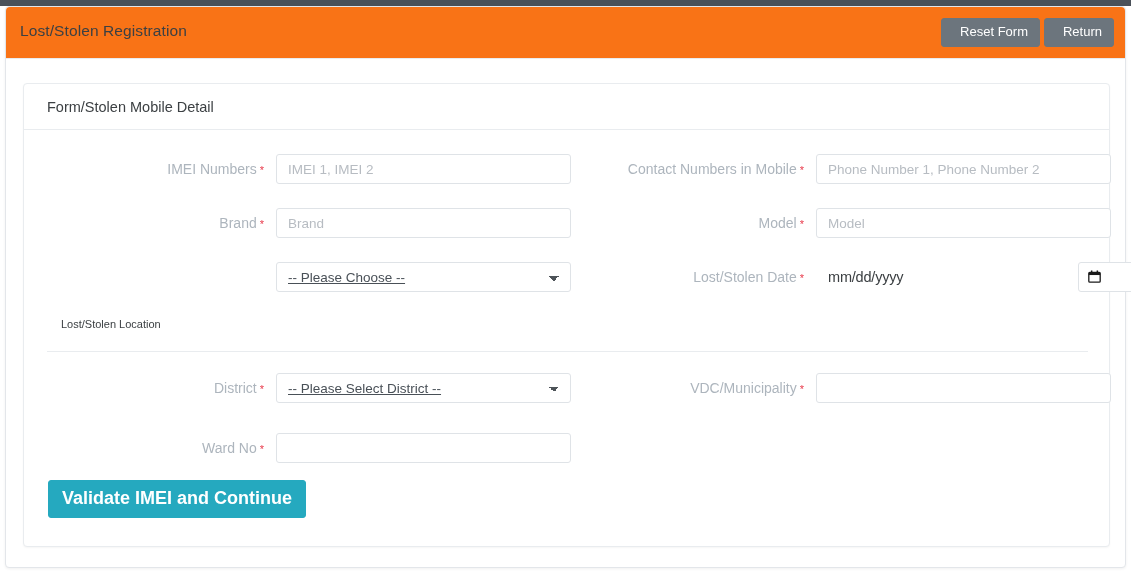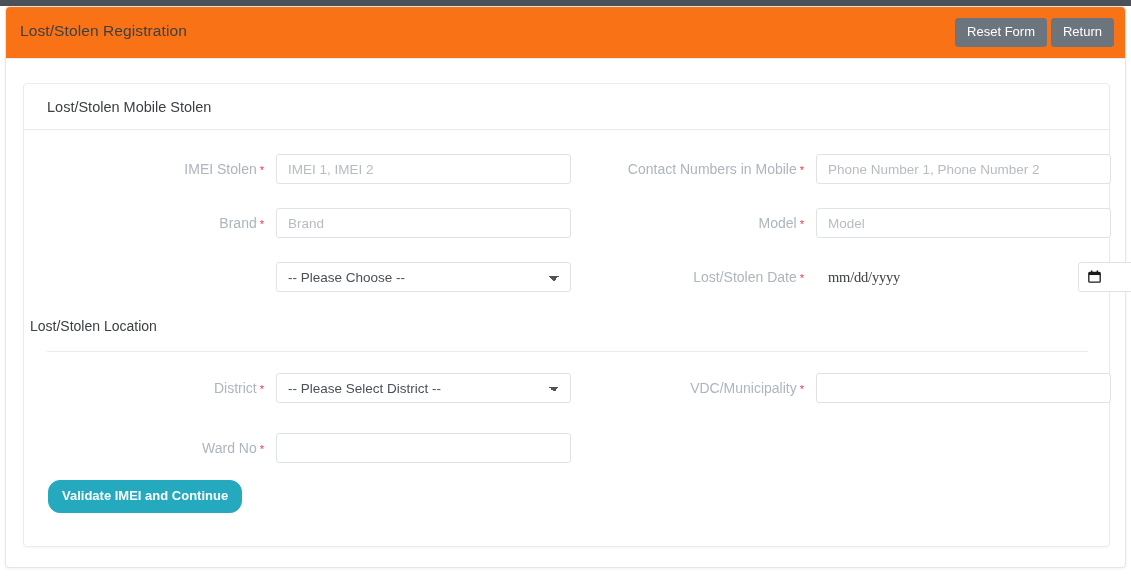"Reset Form" .btn-secondary { padding: 6px 11px 7px 11px -> 6px 11px 7px 18px }
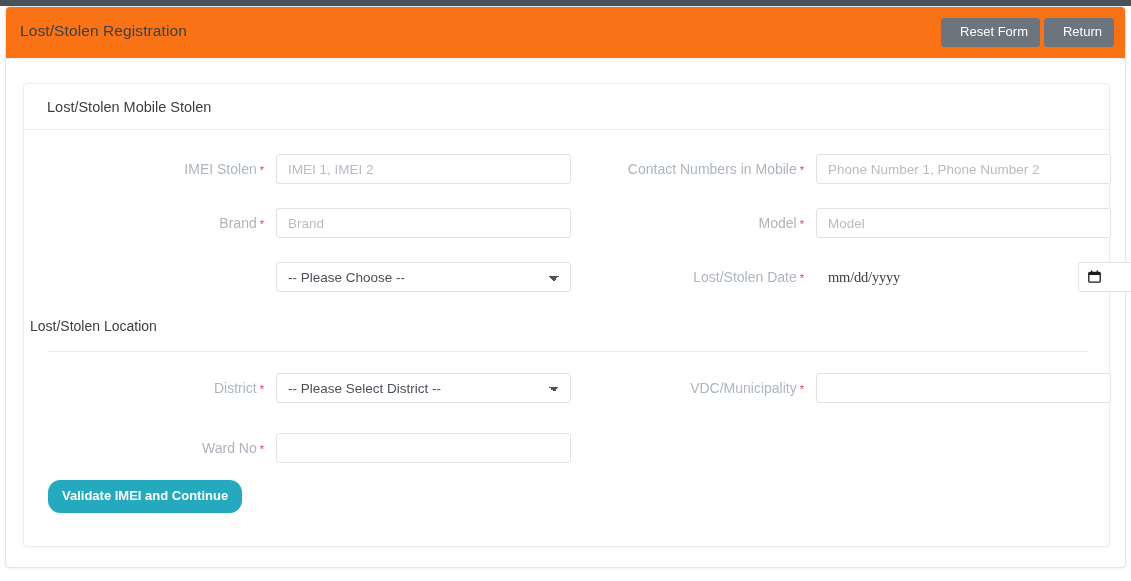"Lost/Stolen Mobile Stolen" div.panel-header-title { text: Lost/Stolen Mobile Stolen -> Form/Stolen Mobile Detail }
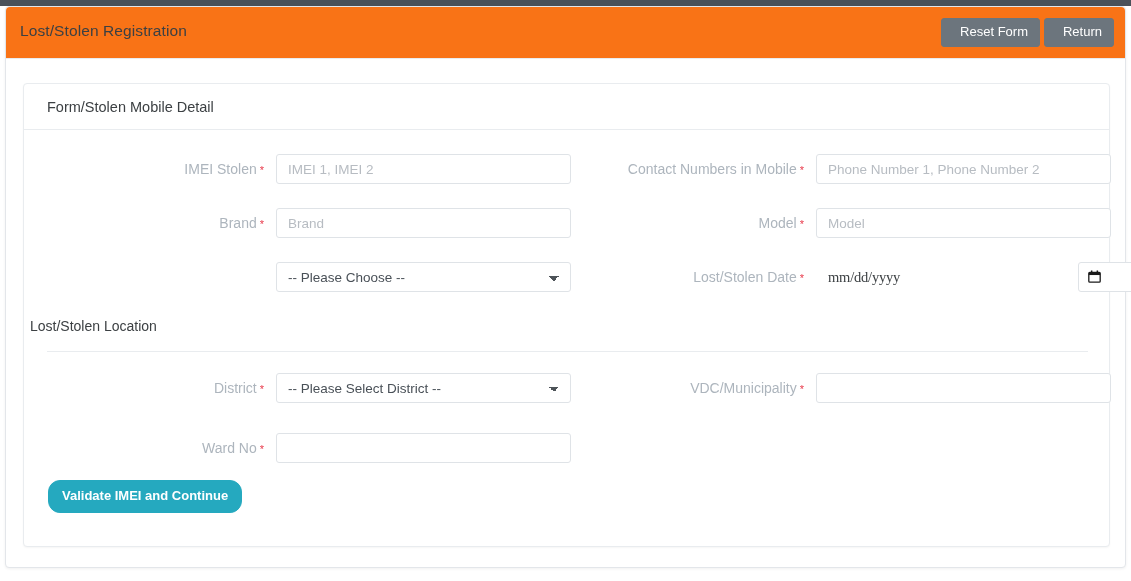"IMEI Stolen" span { text: Stolen -> Numbers }
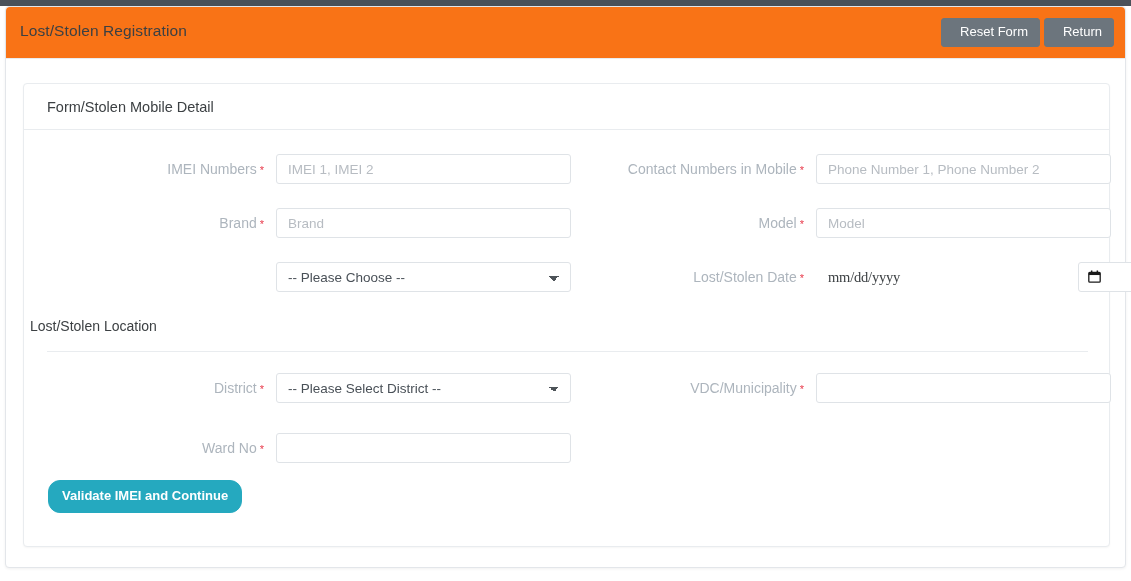"-- Please Choose --" select.ctrl { text-decoration: none -> underline }
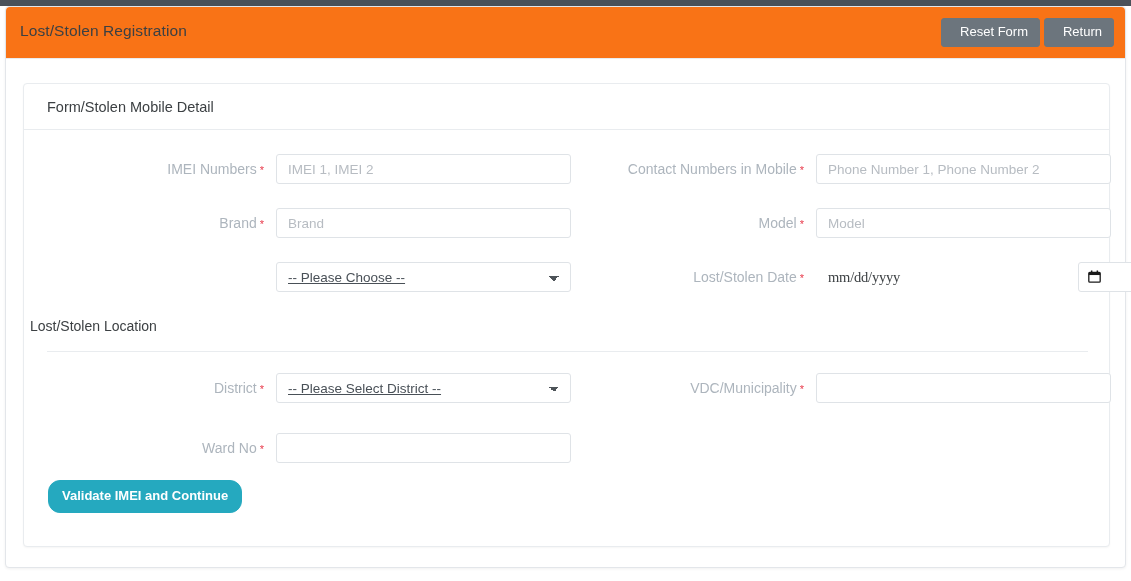"mm/dd/yyyy" .date-text { font-family: Liberation Serif, serif -> Liberation Sans, sans-serif }
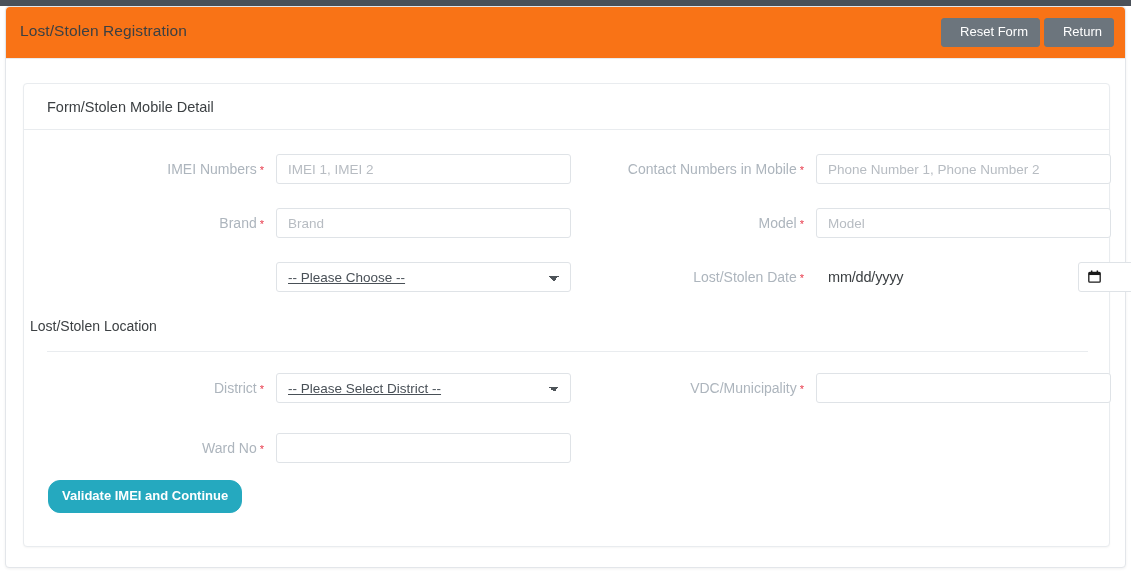"Lost/Stolen Location" .subsection-title { font-size: 14px -> 11px; left: 6px -> 37px }
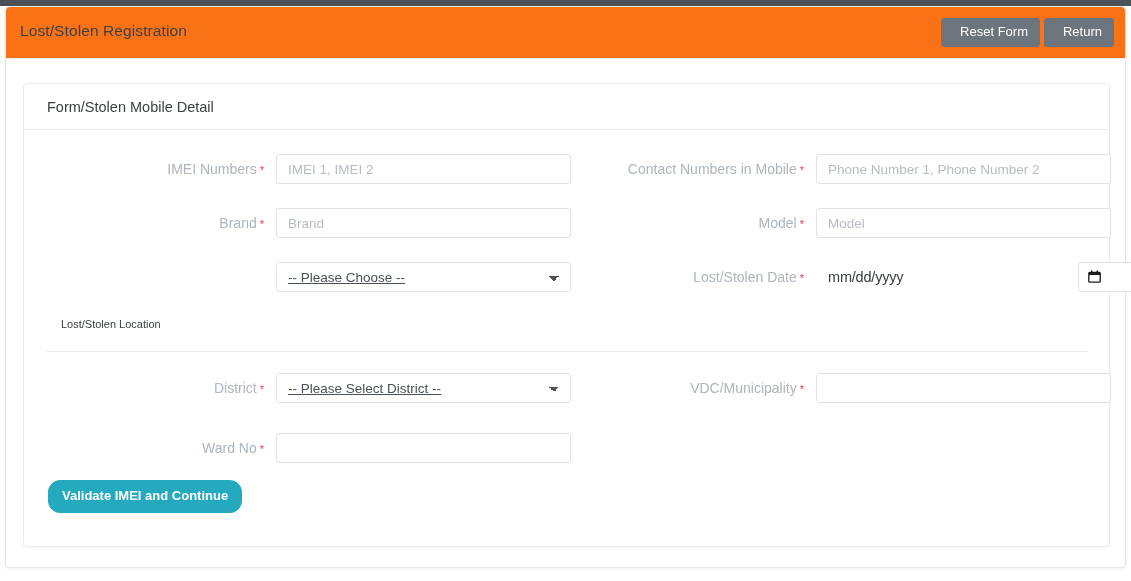"Validate IMEI and Continue" .btn-primary { border-radius: 12px -> 3px; font-size: 13px -> 18px }
